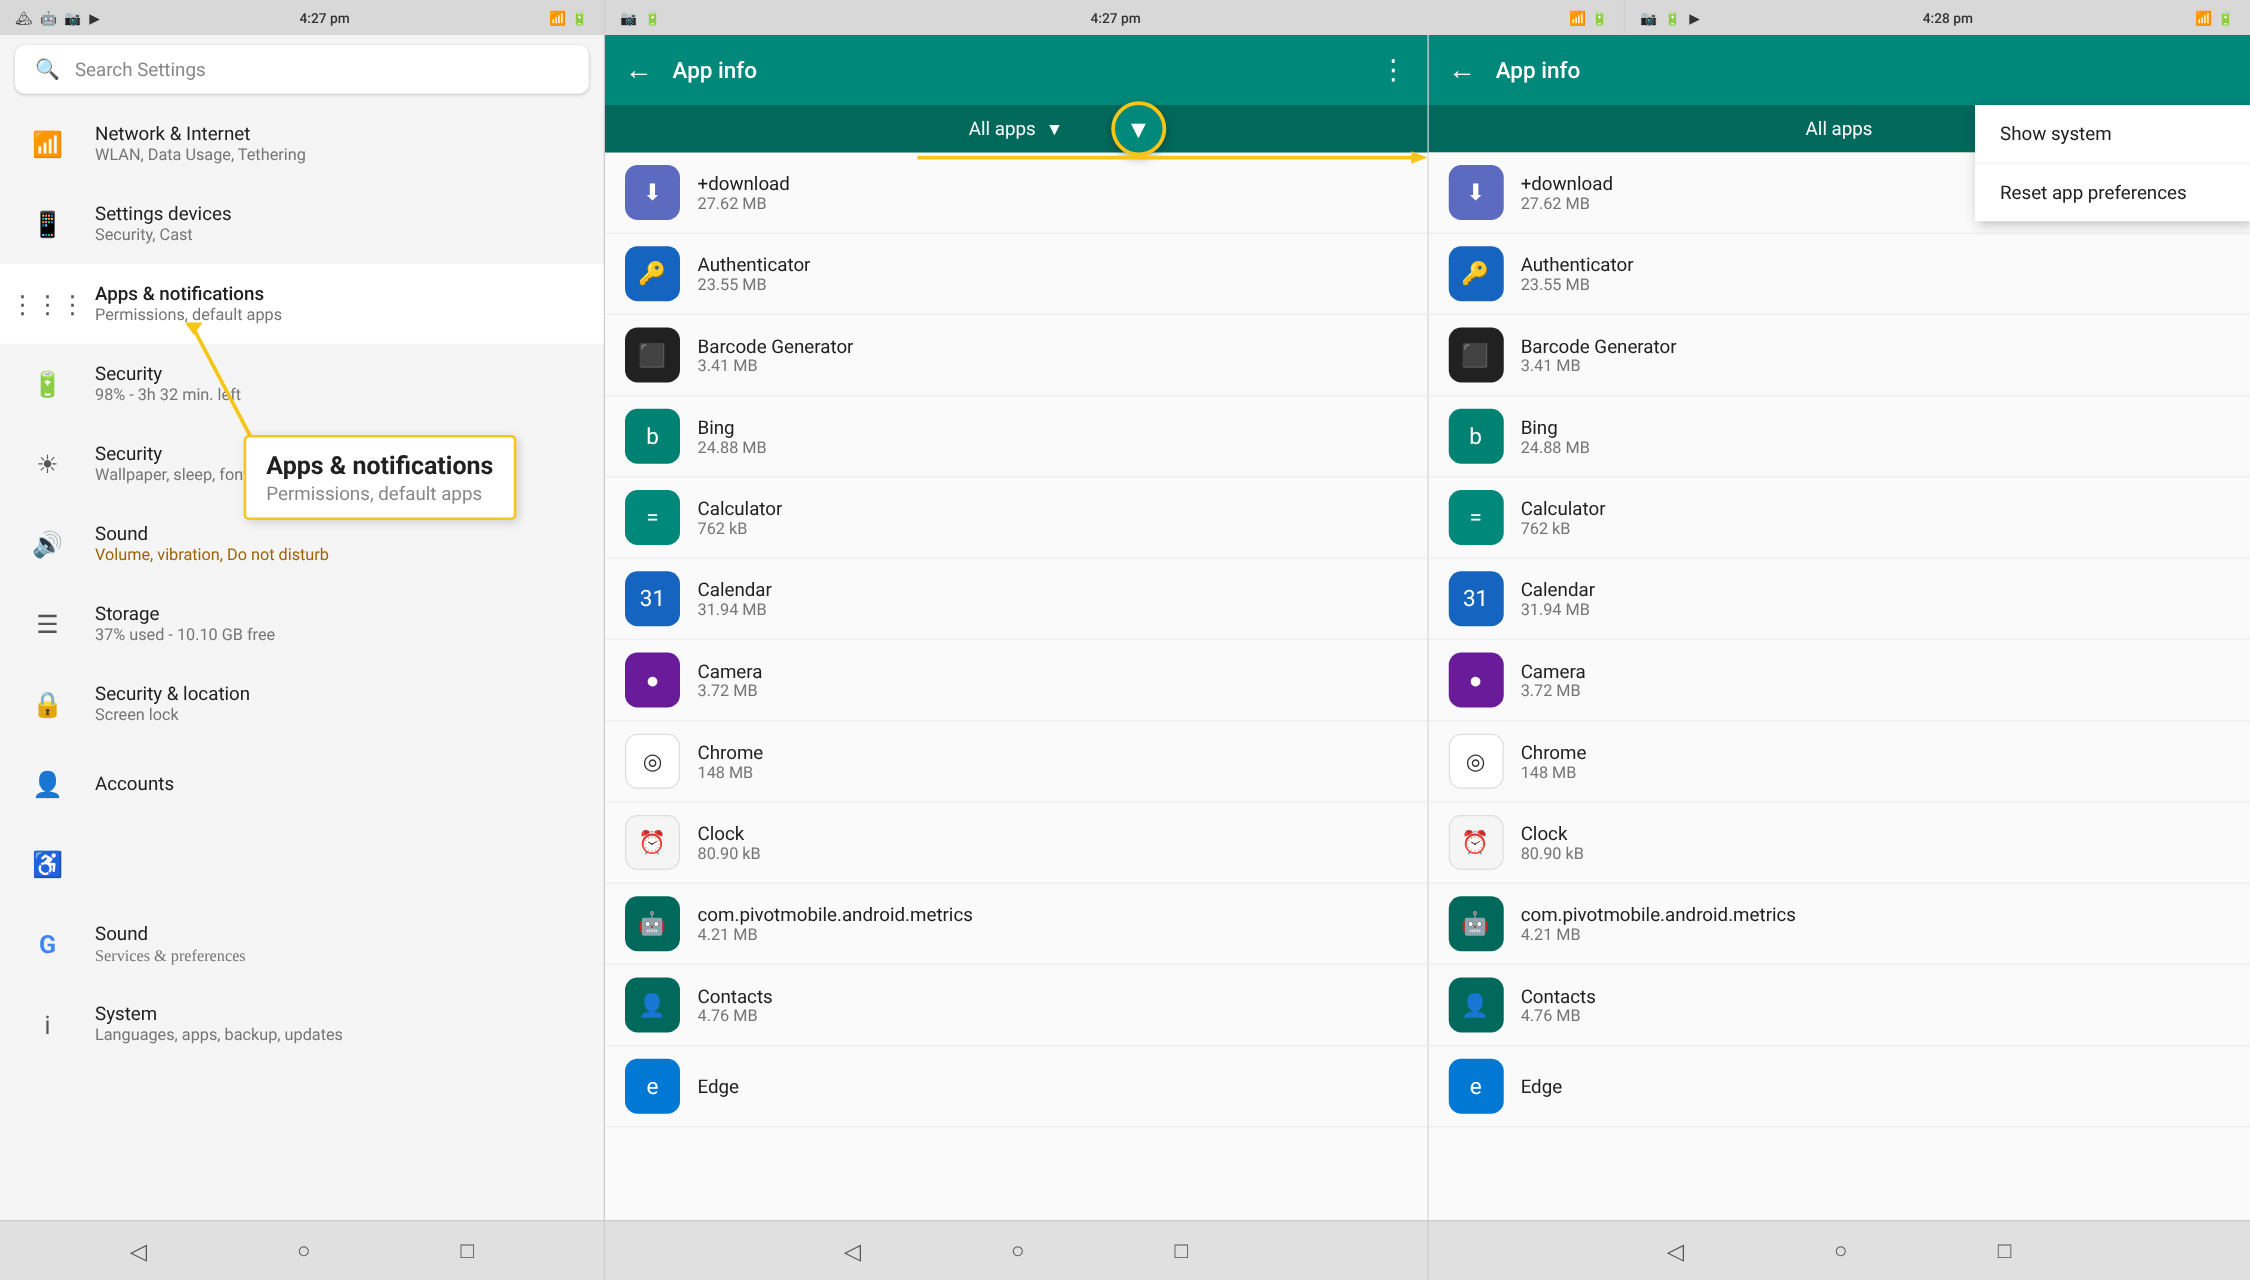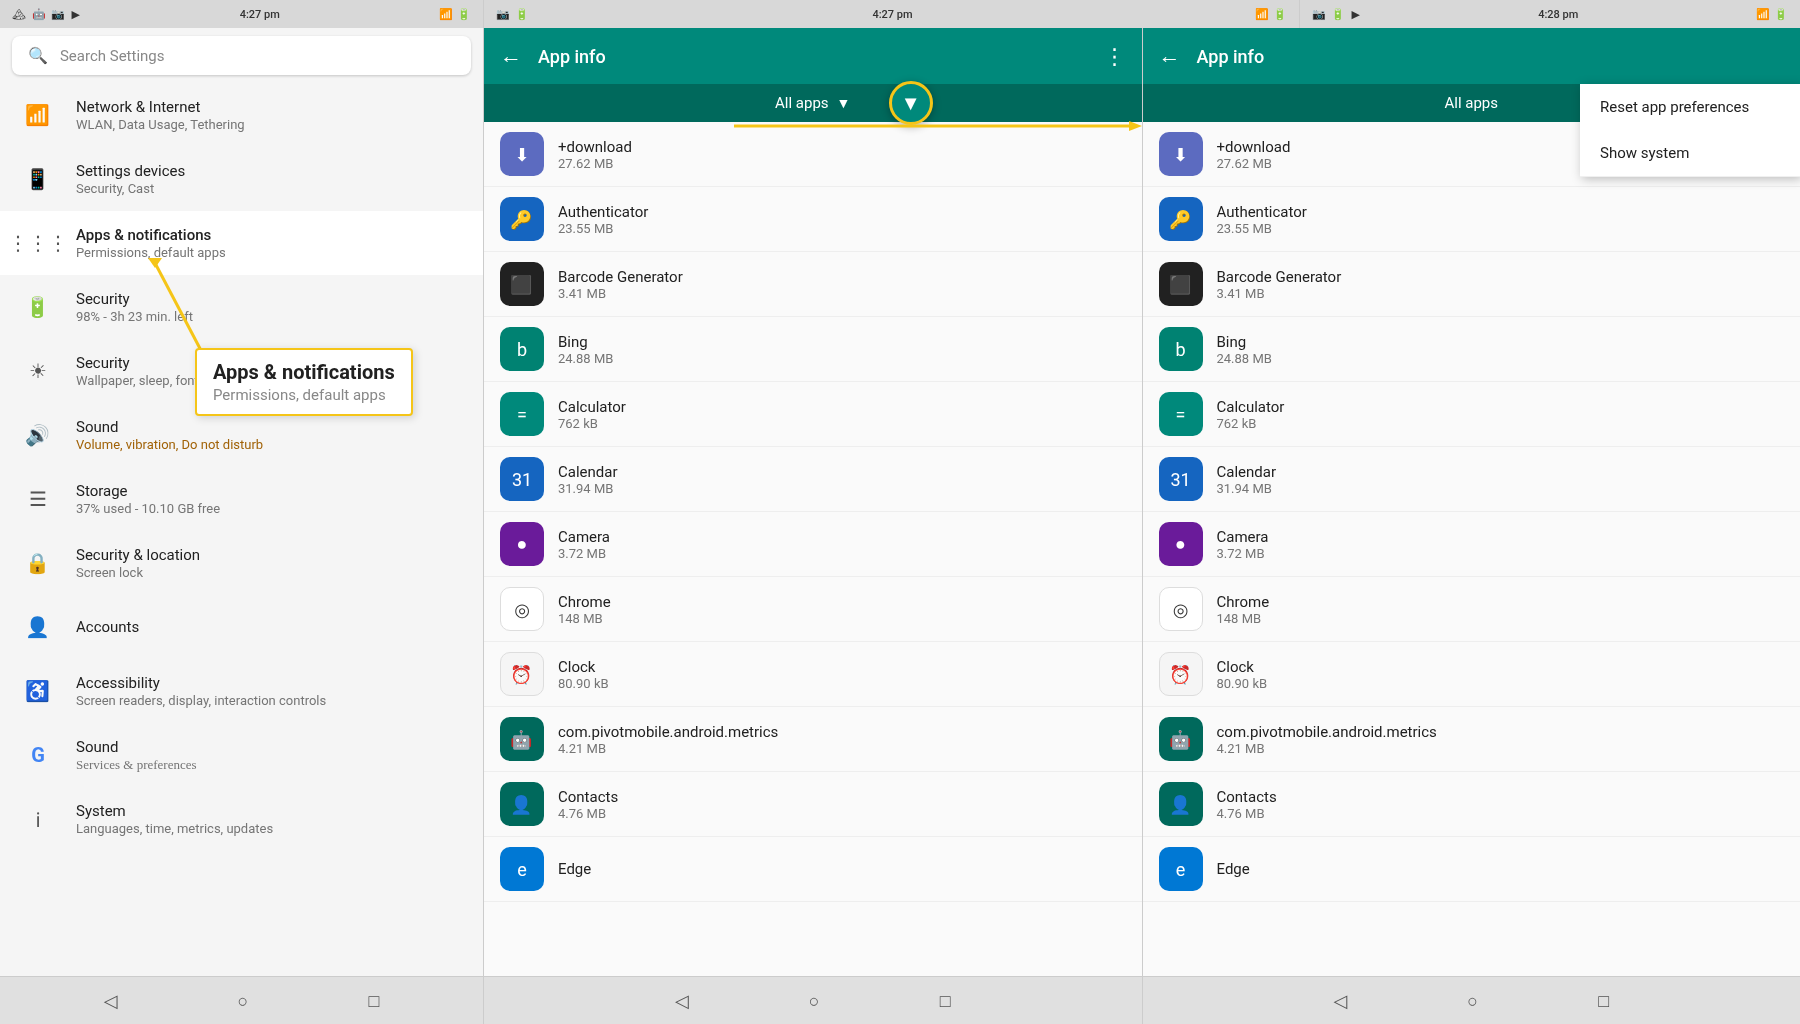"Reset app preferences" div { order: before "Show system" -> after "Show system" }
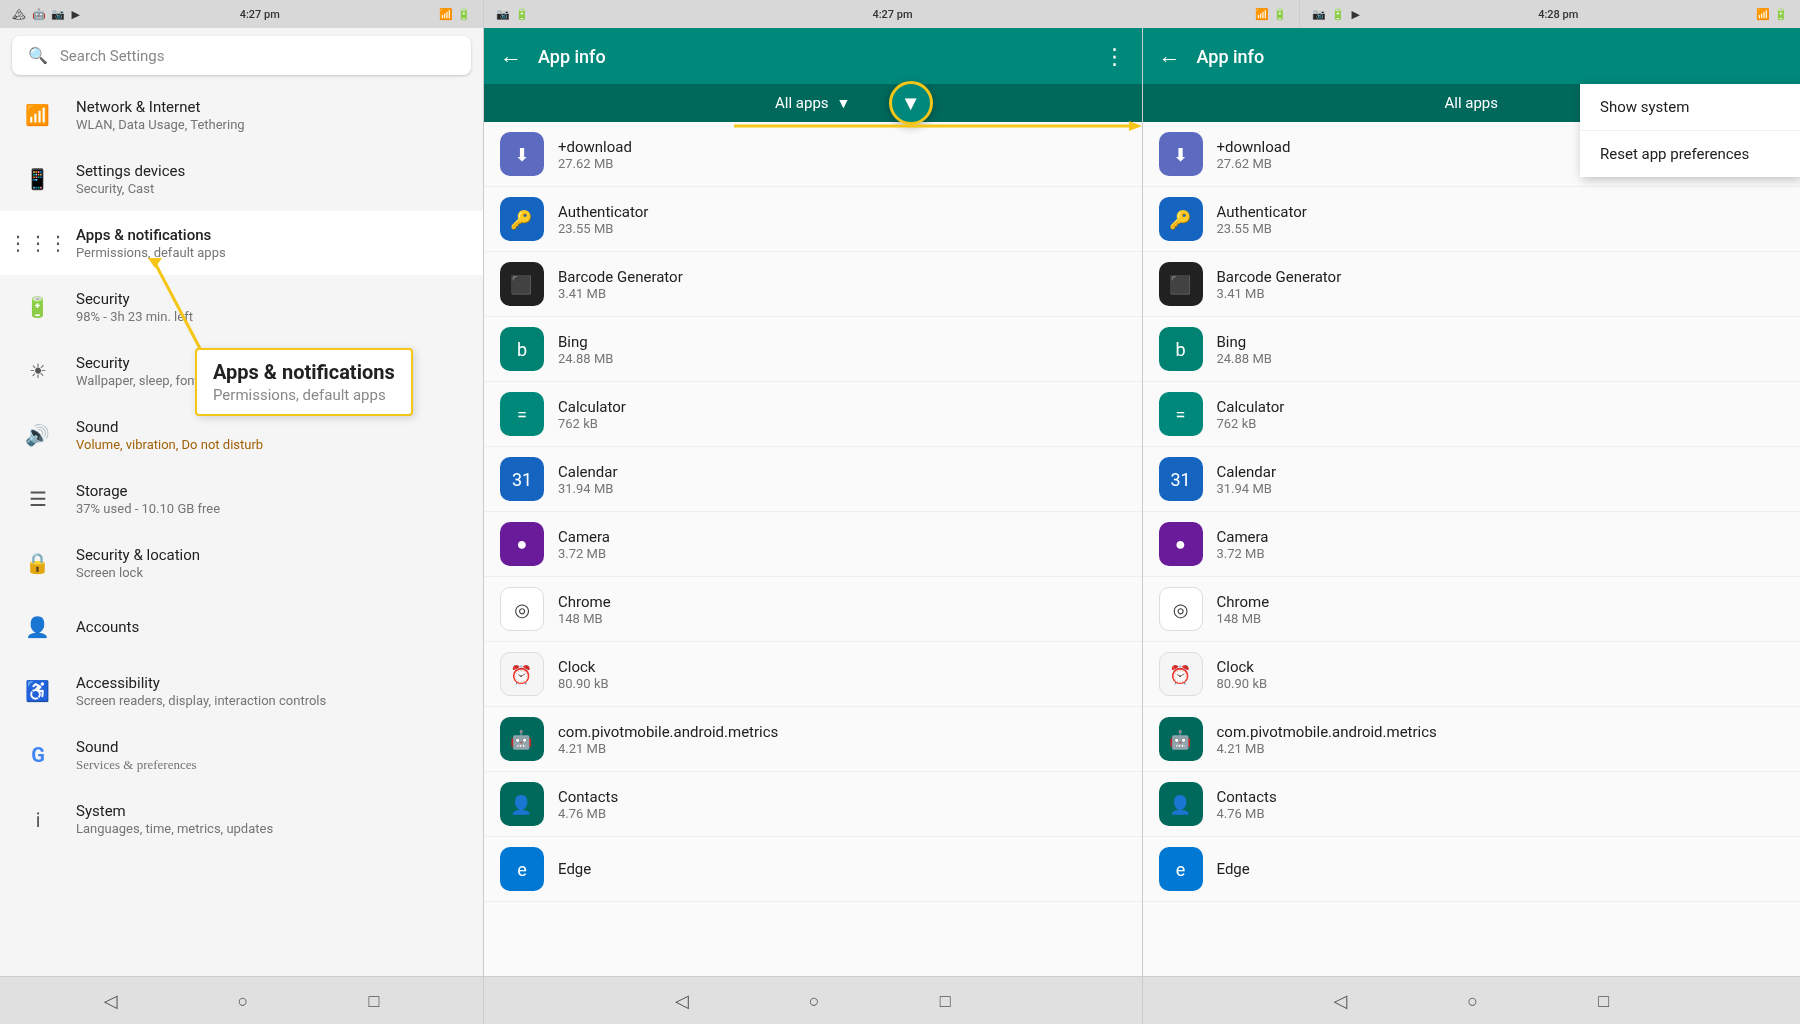"98% - 3h 23 min." div { text: 23 -> 32 }
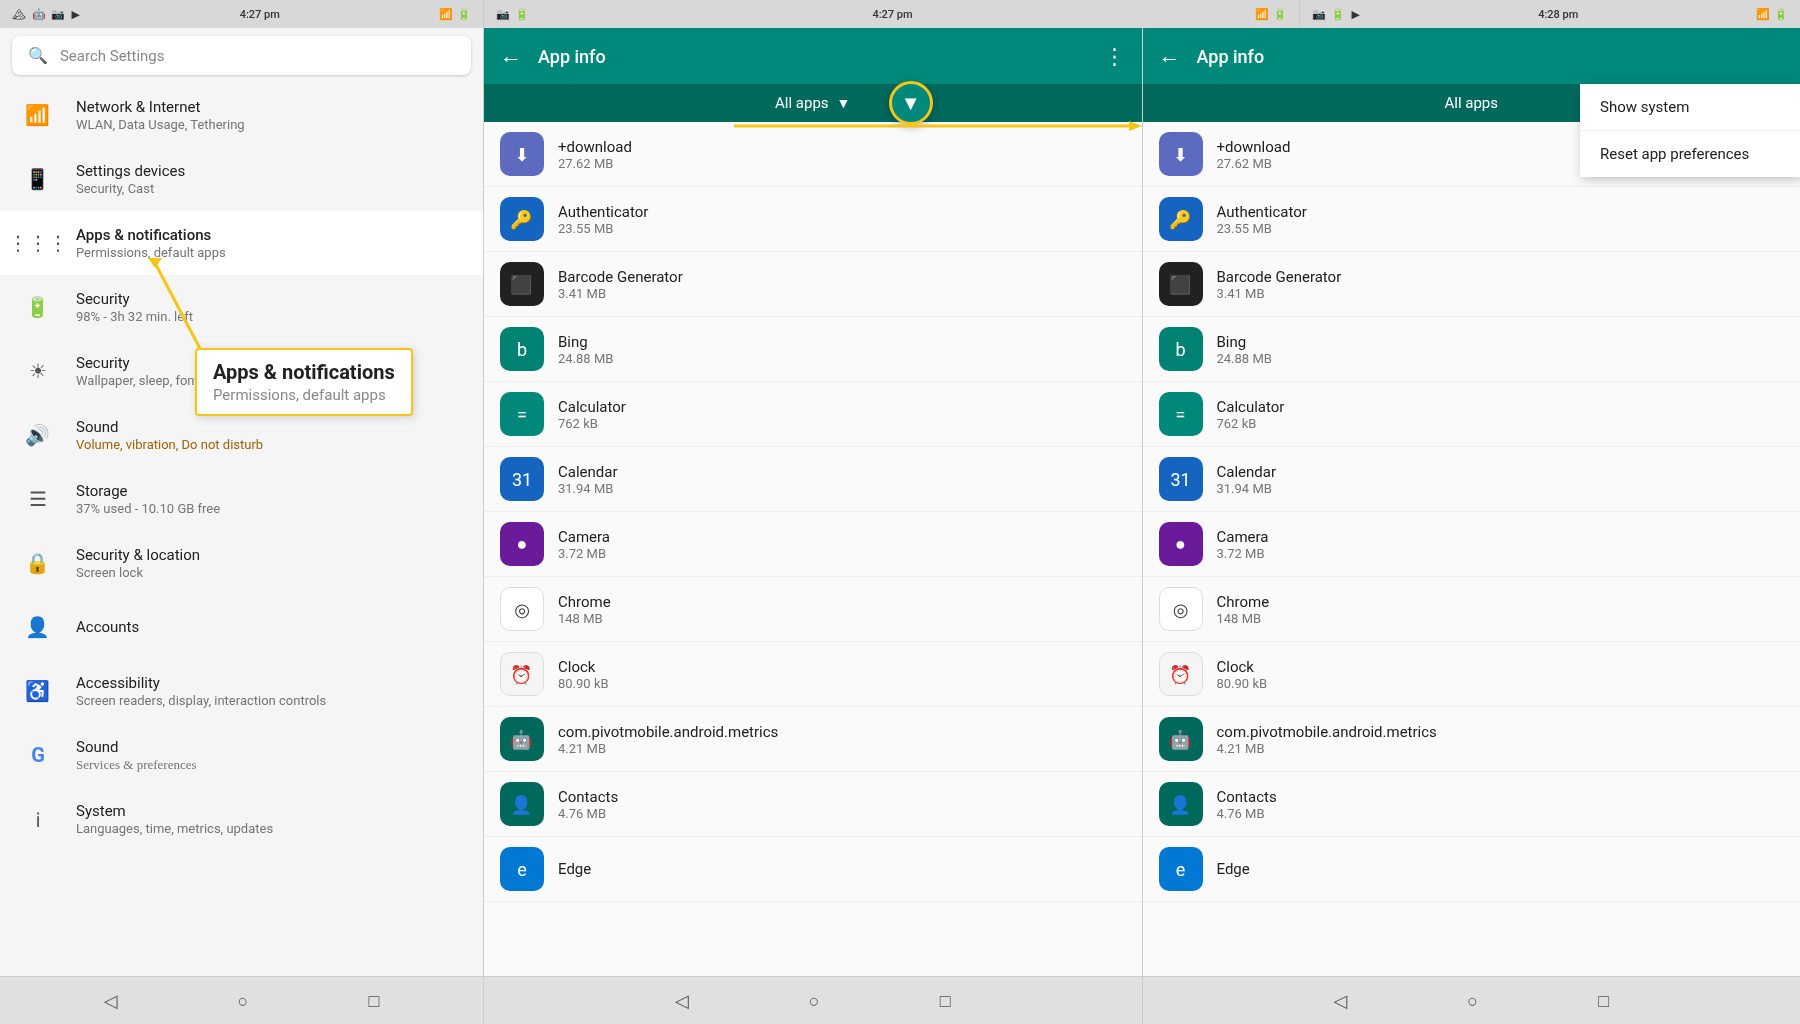"Accessibility" div { html: <div> <div>Accessibility</div> <div>Screen readers, display, interaction controls</div> </div> -> none }
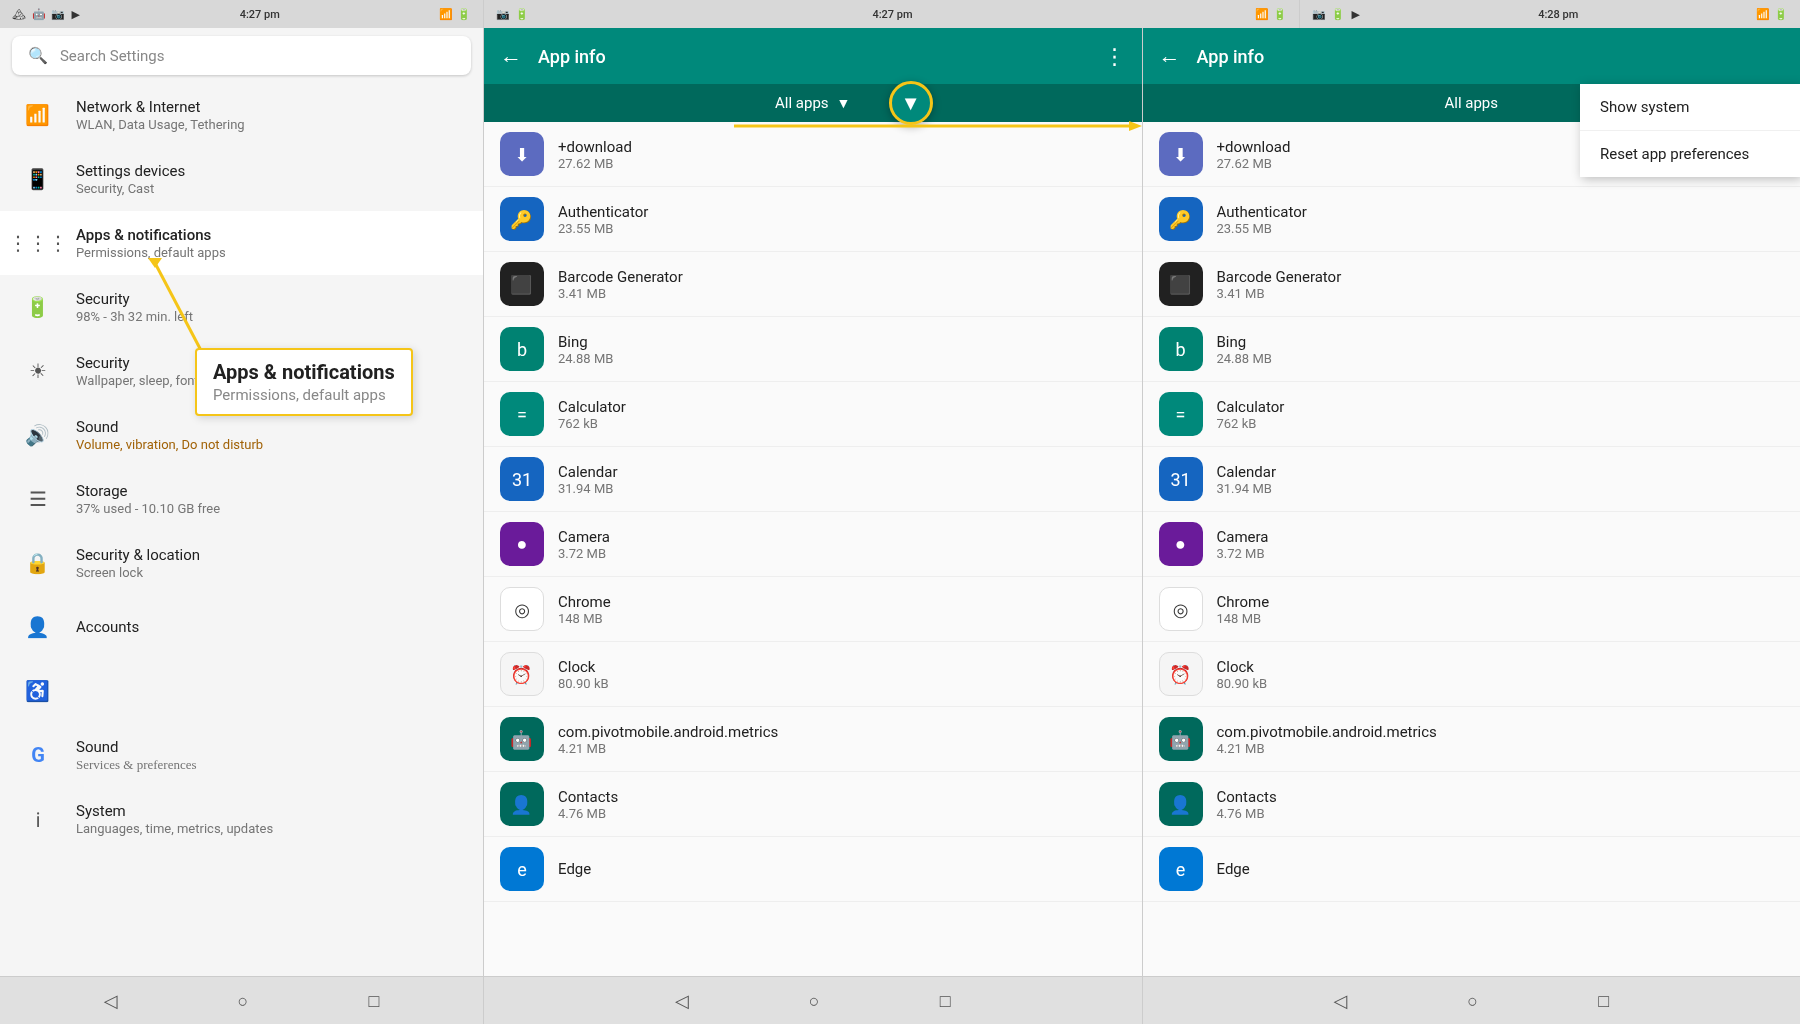"Languages, time, metrics, updates" div { text: time, metrics -> apps, backup }
